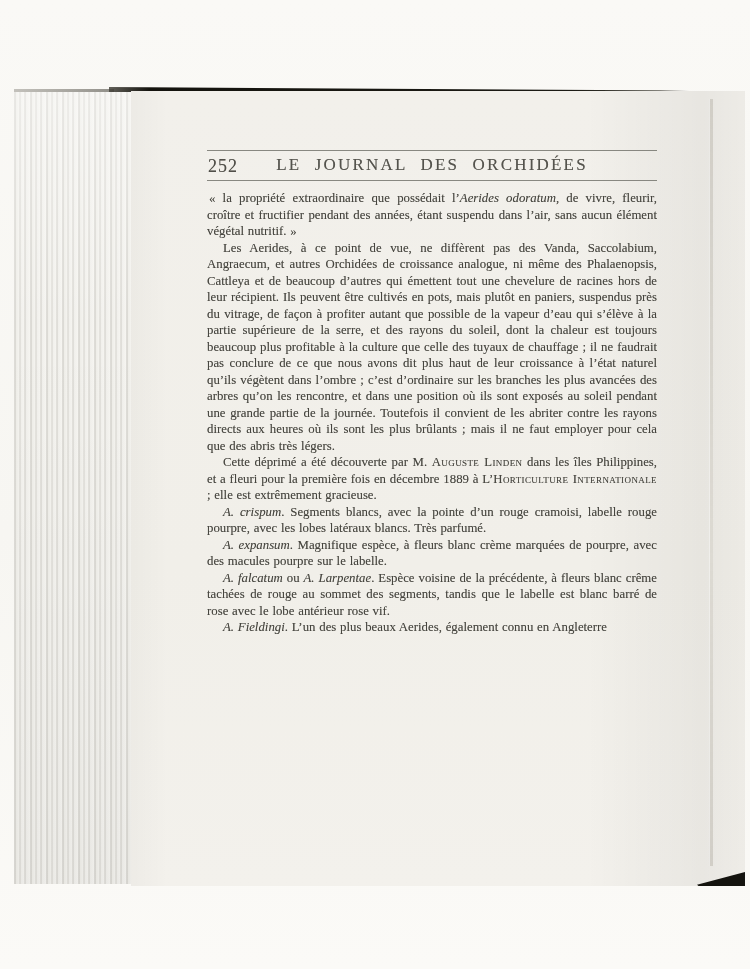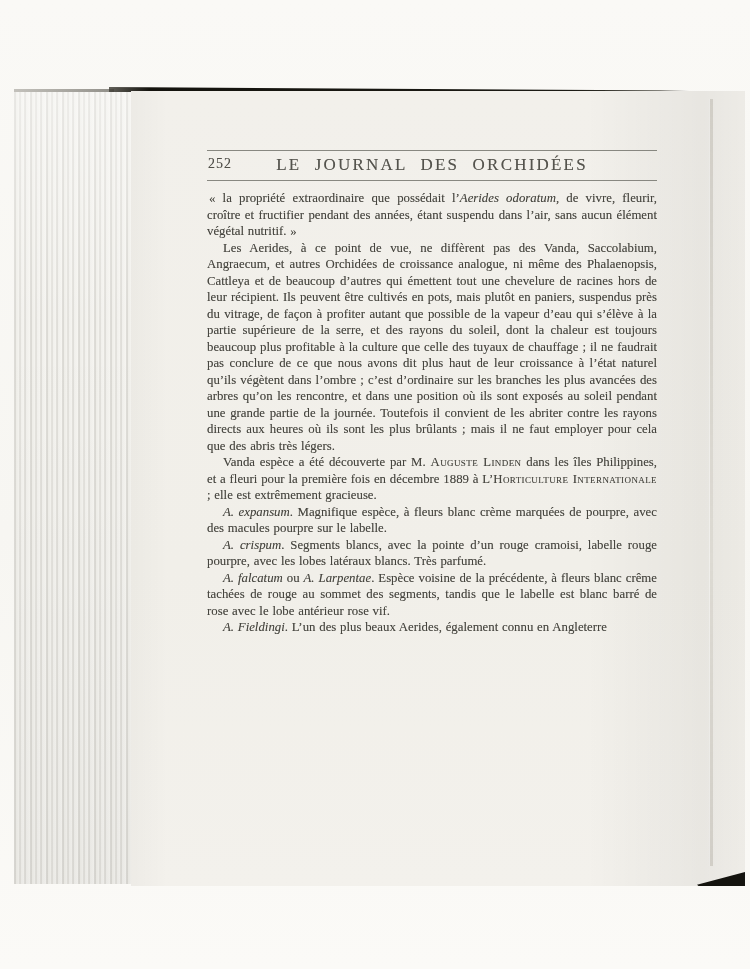"252" .pagenum { font-size: 14px -> 18px }
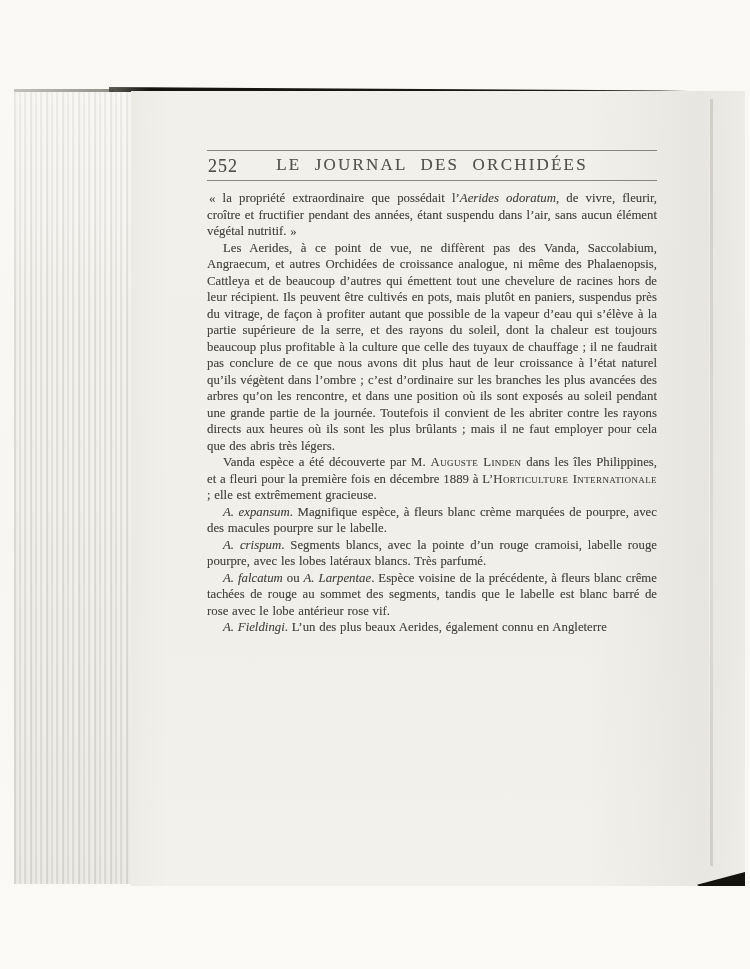"Vanda espèce a été découverte" span { text: Vanda espèce -> Cette déprimé }
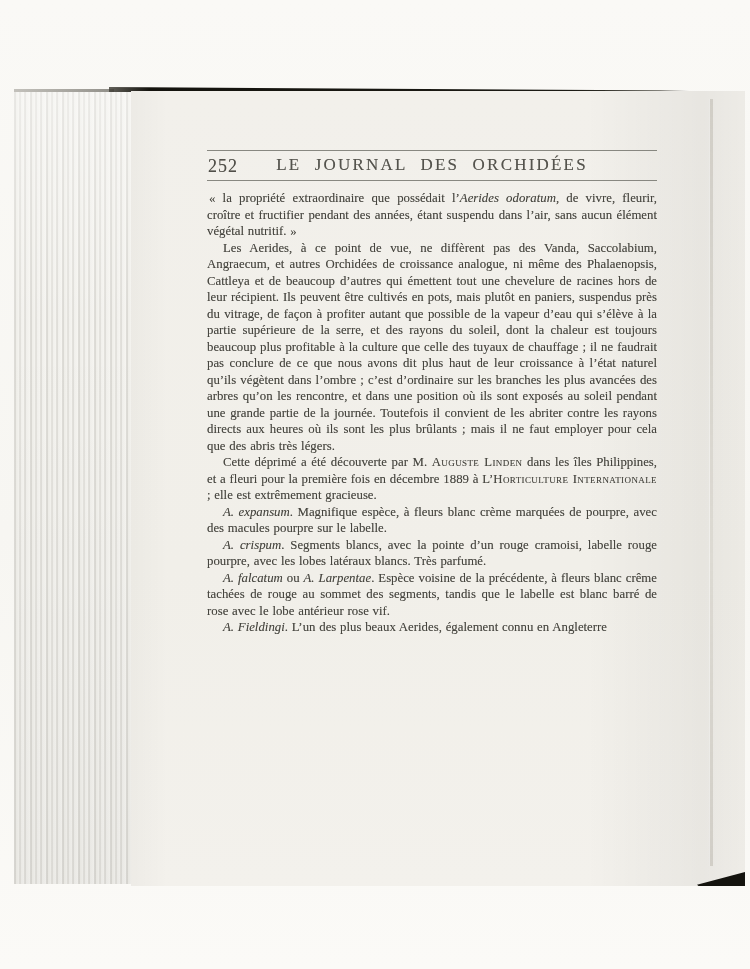"A. expansum. Magnifique espèce, à" p.para { order: before "A. crispum. Segments blancs, avec" -> after "A. crispum. Segments blancs, avec" }
